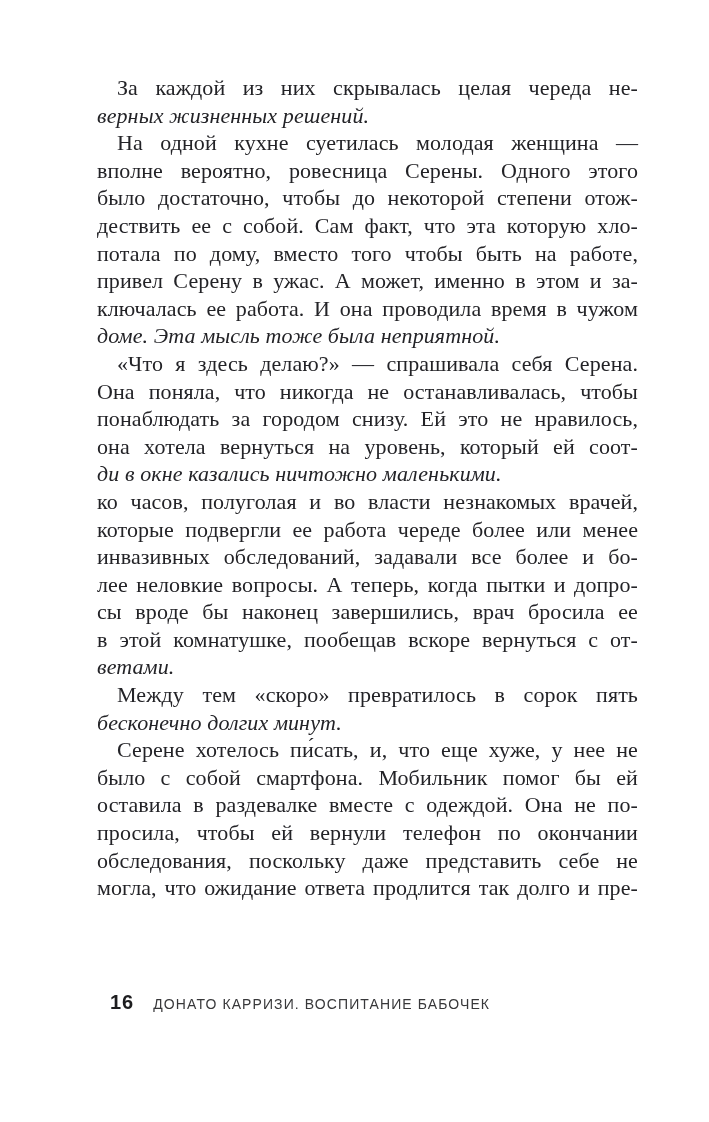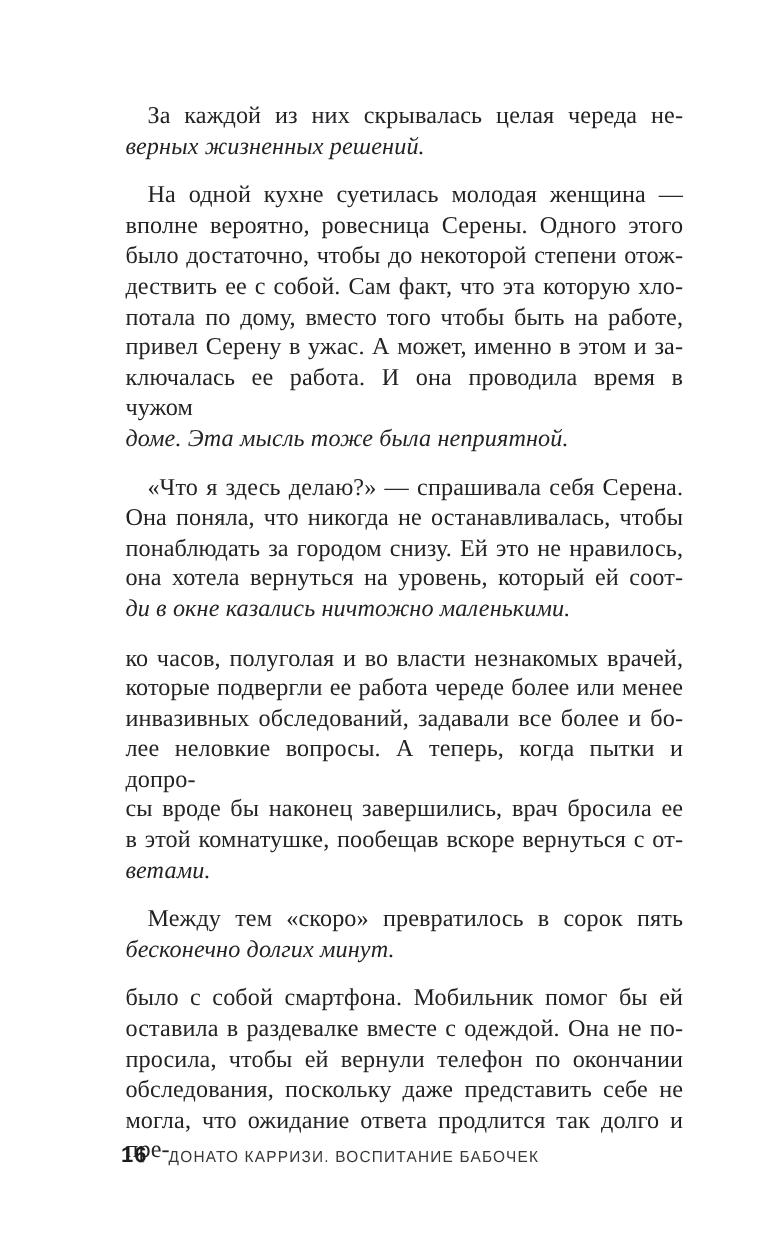"За каждой из них скрывалась" .text-block p { margin: 17px -> 0 }
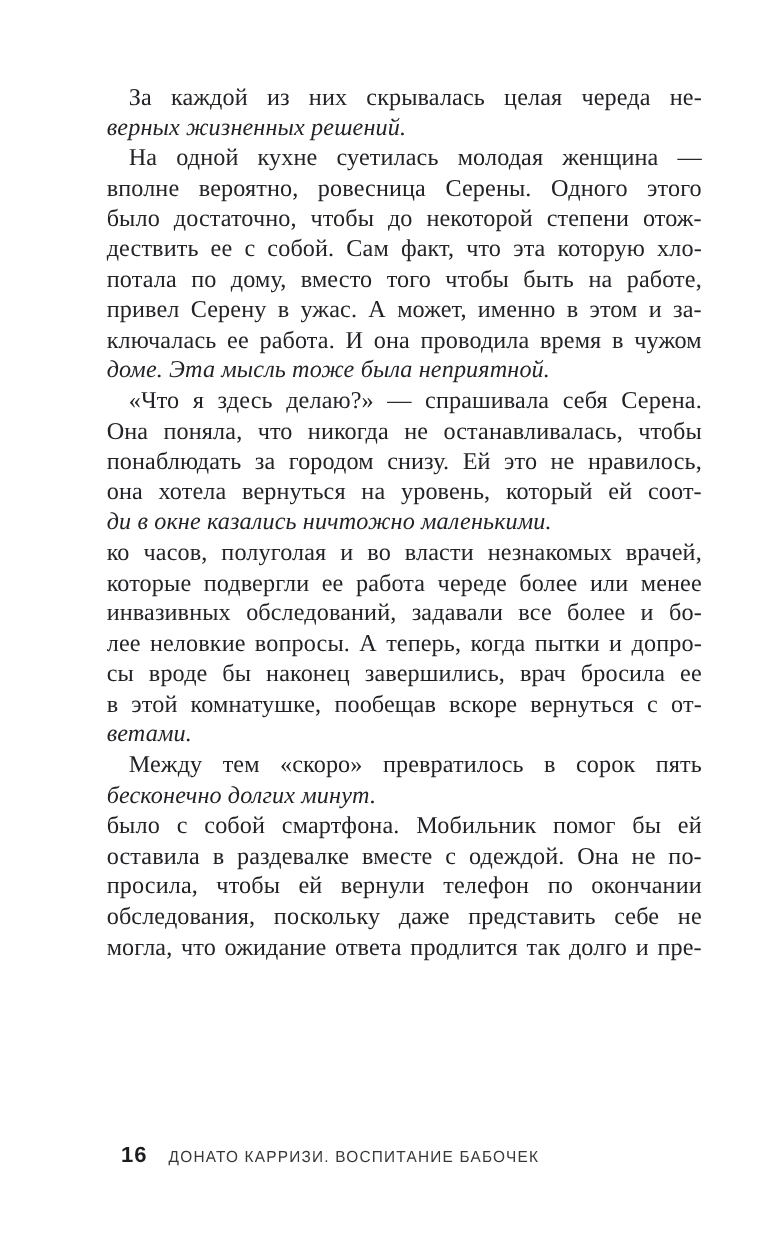"Серене хотелось пи́сать, и, что" span.ln { html: none -> <span>Серене хотелось пи́сать, и, что еще хуже, у нее не</span> }
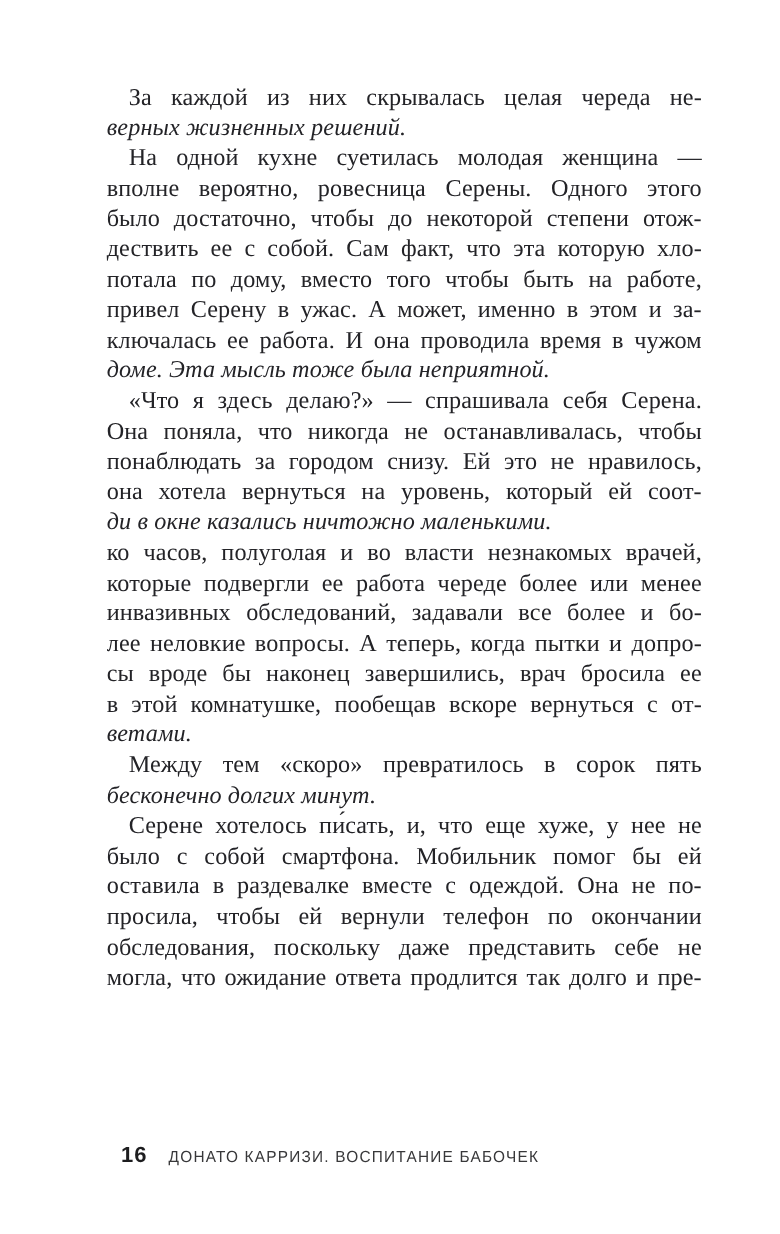"16" .page-num { margin-top: 48px -> none }
